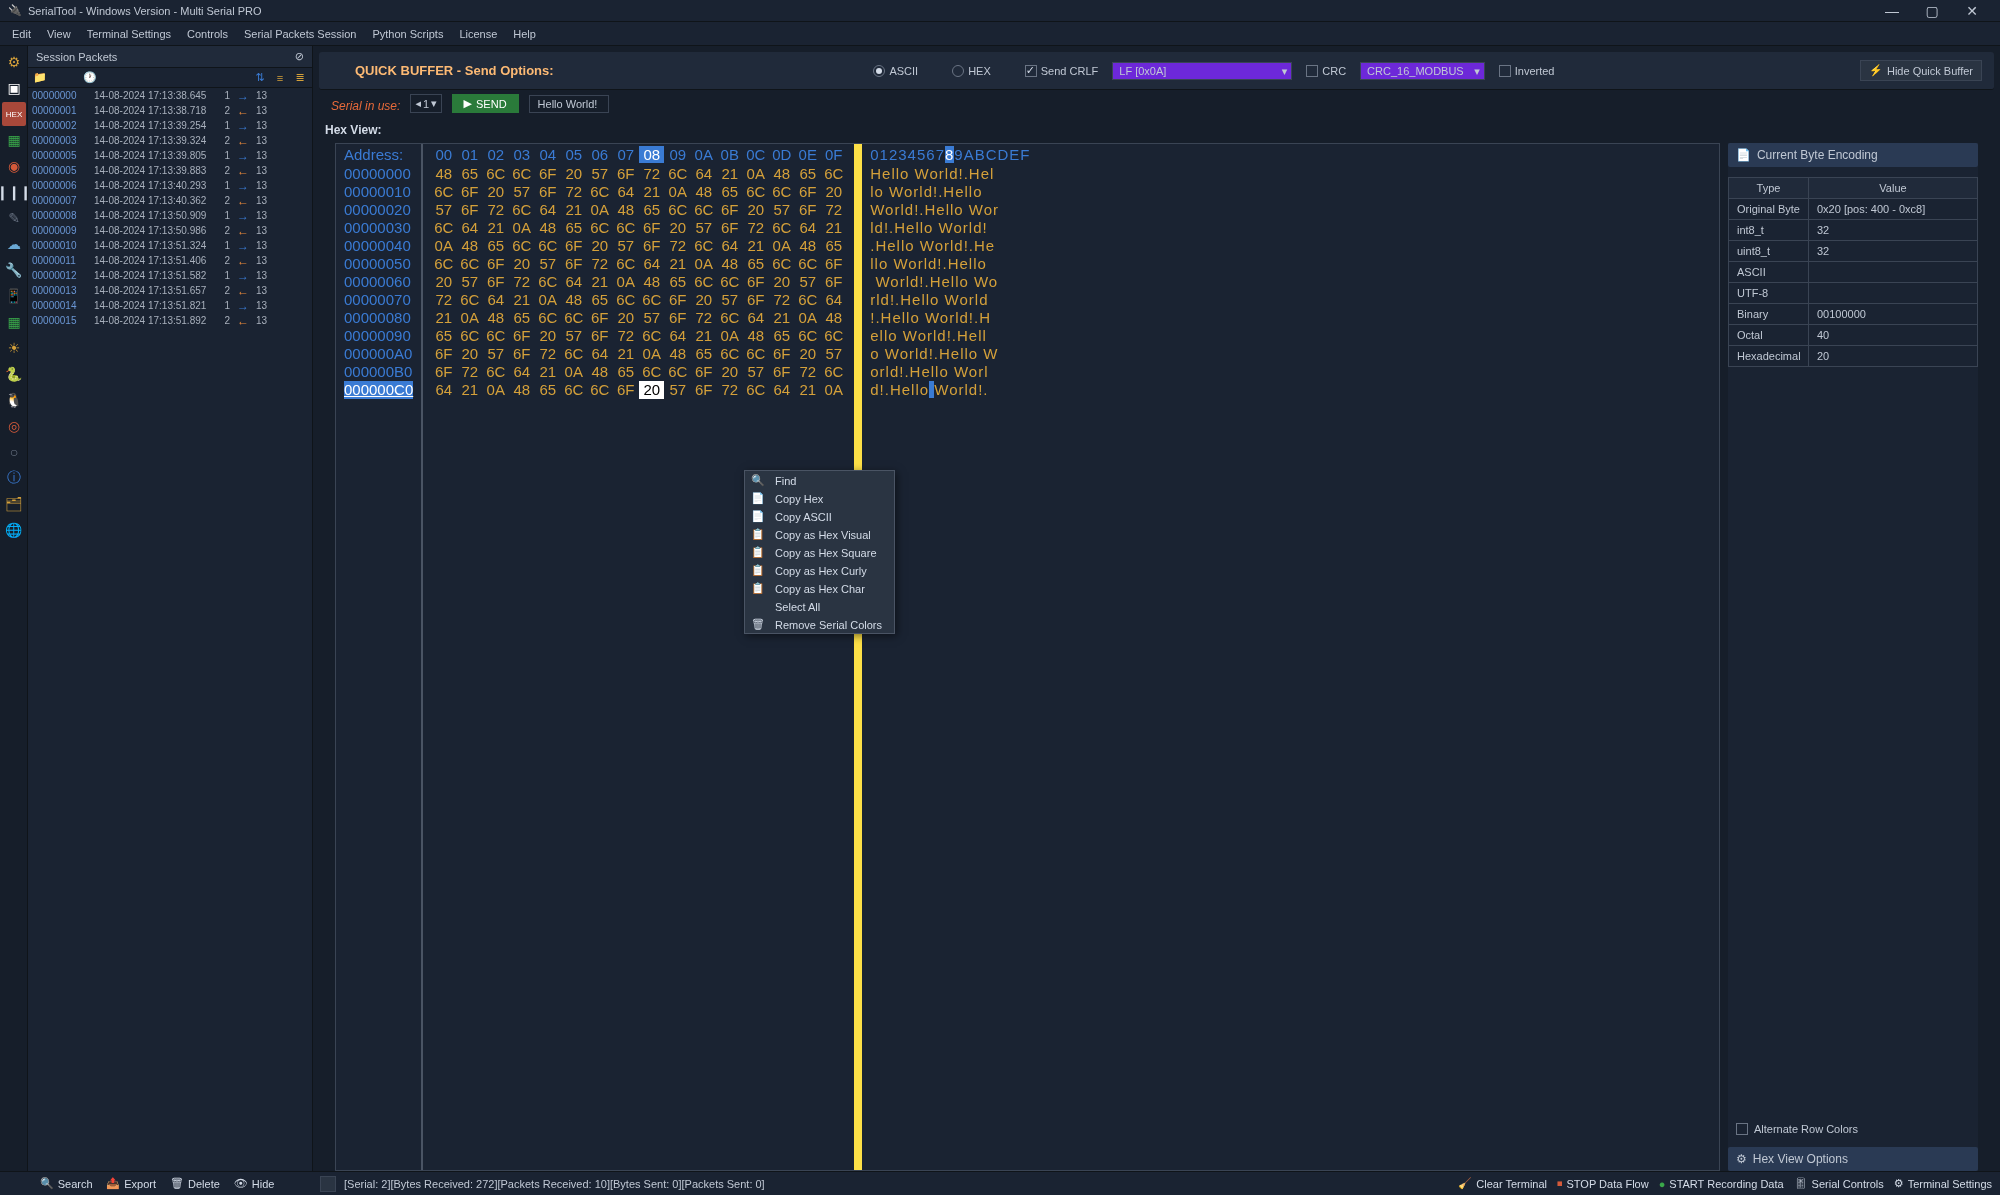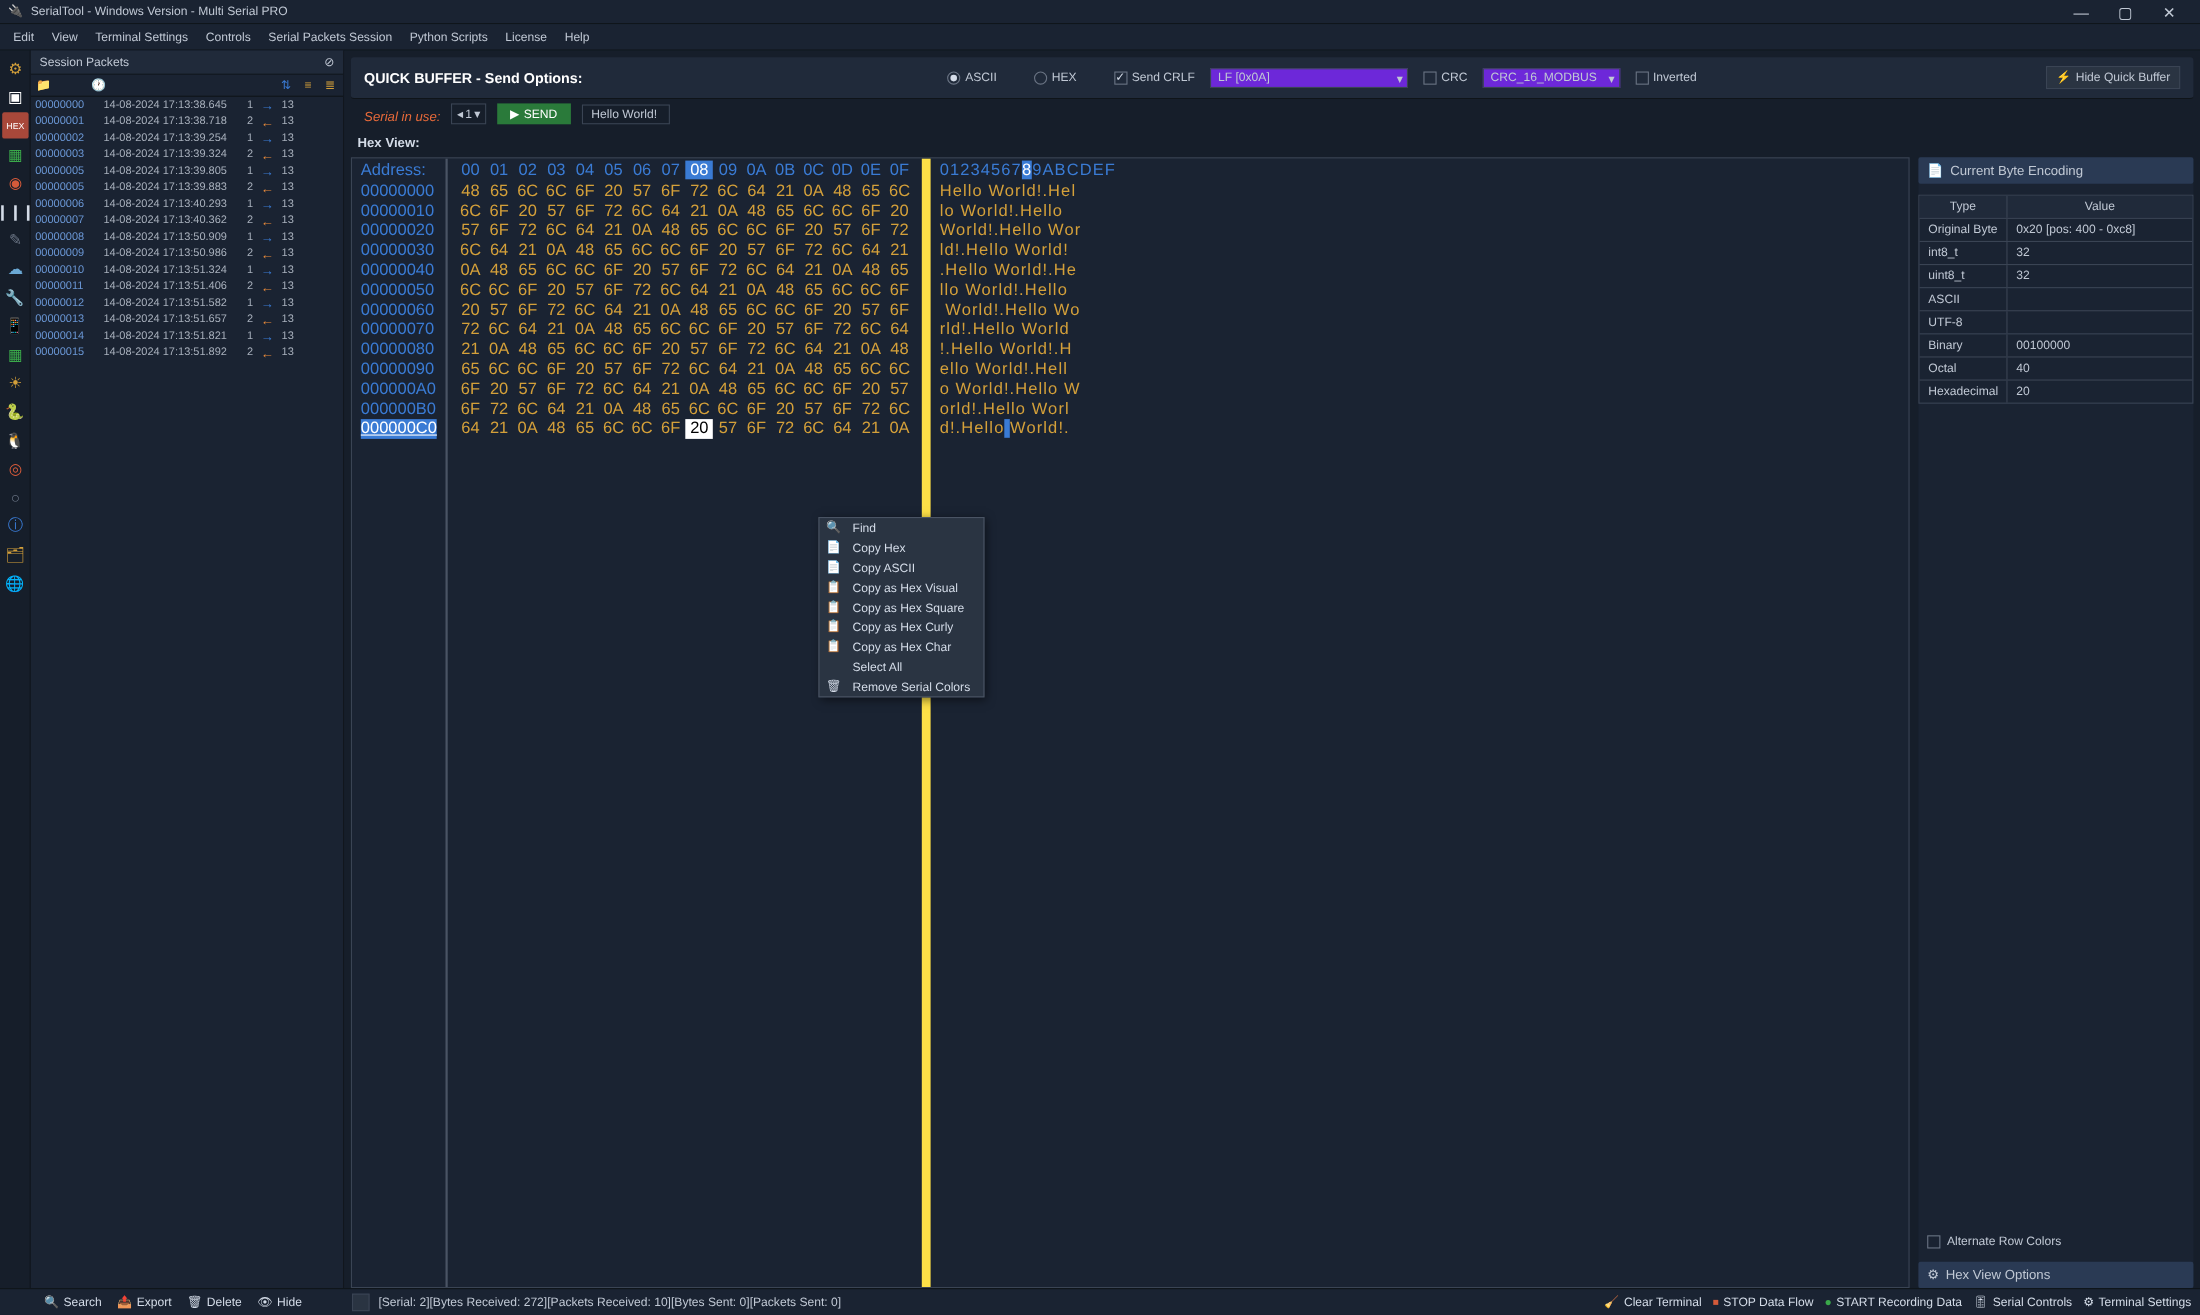"QUICK BUFFER - Send Options:" .qb-label { color: #ffffff -> #fdba74; margin-left: none -> 24px }
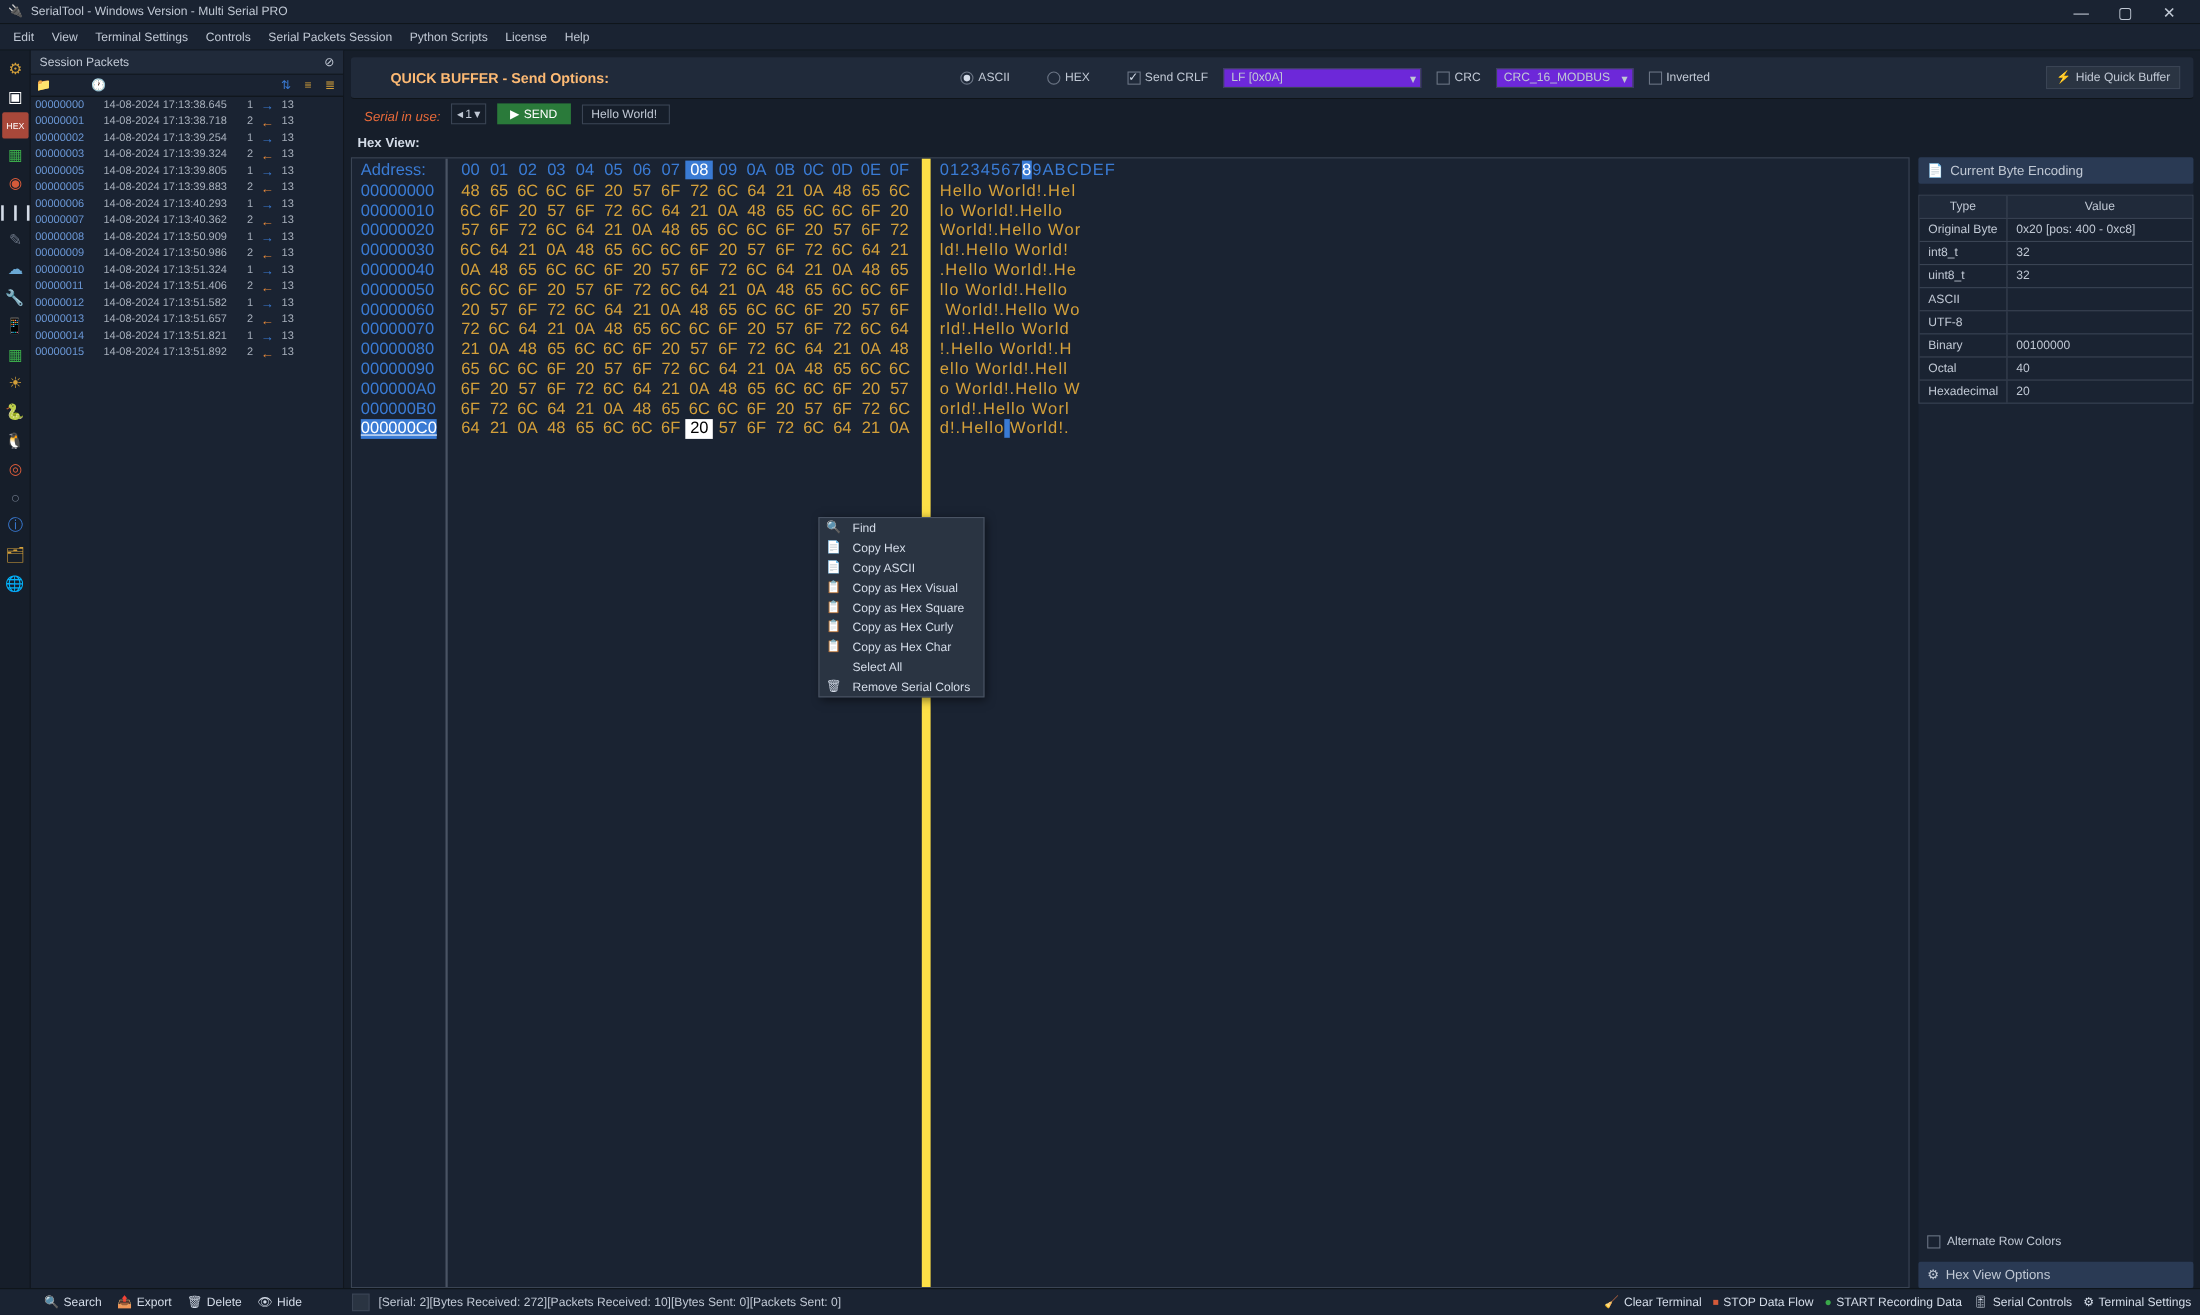"Address:" .hex-container { margin: 0 6px -> 0 22px }
